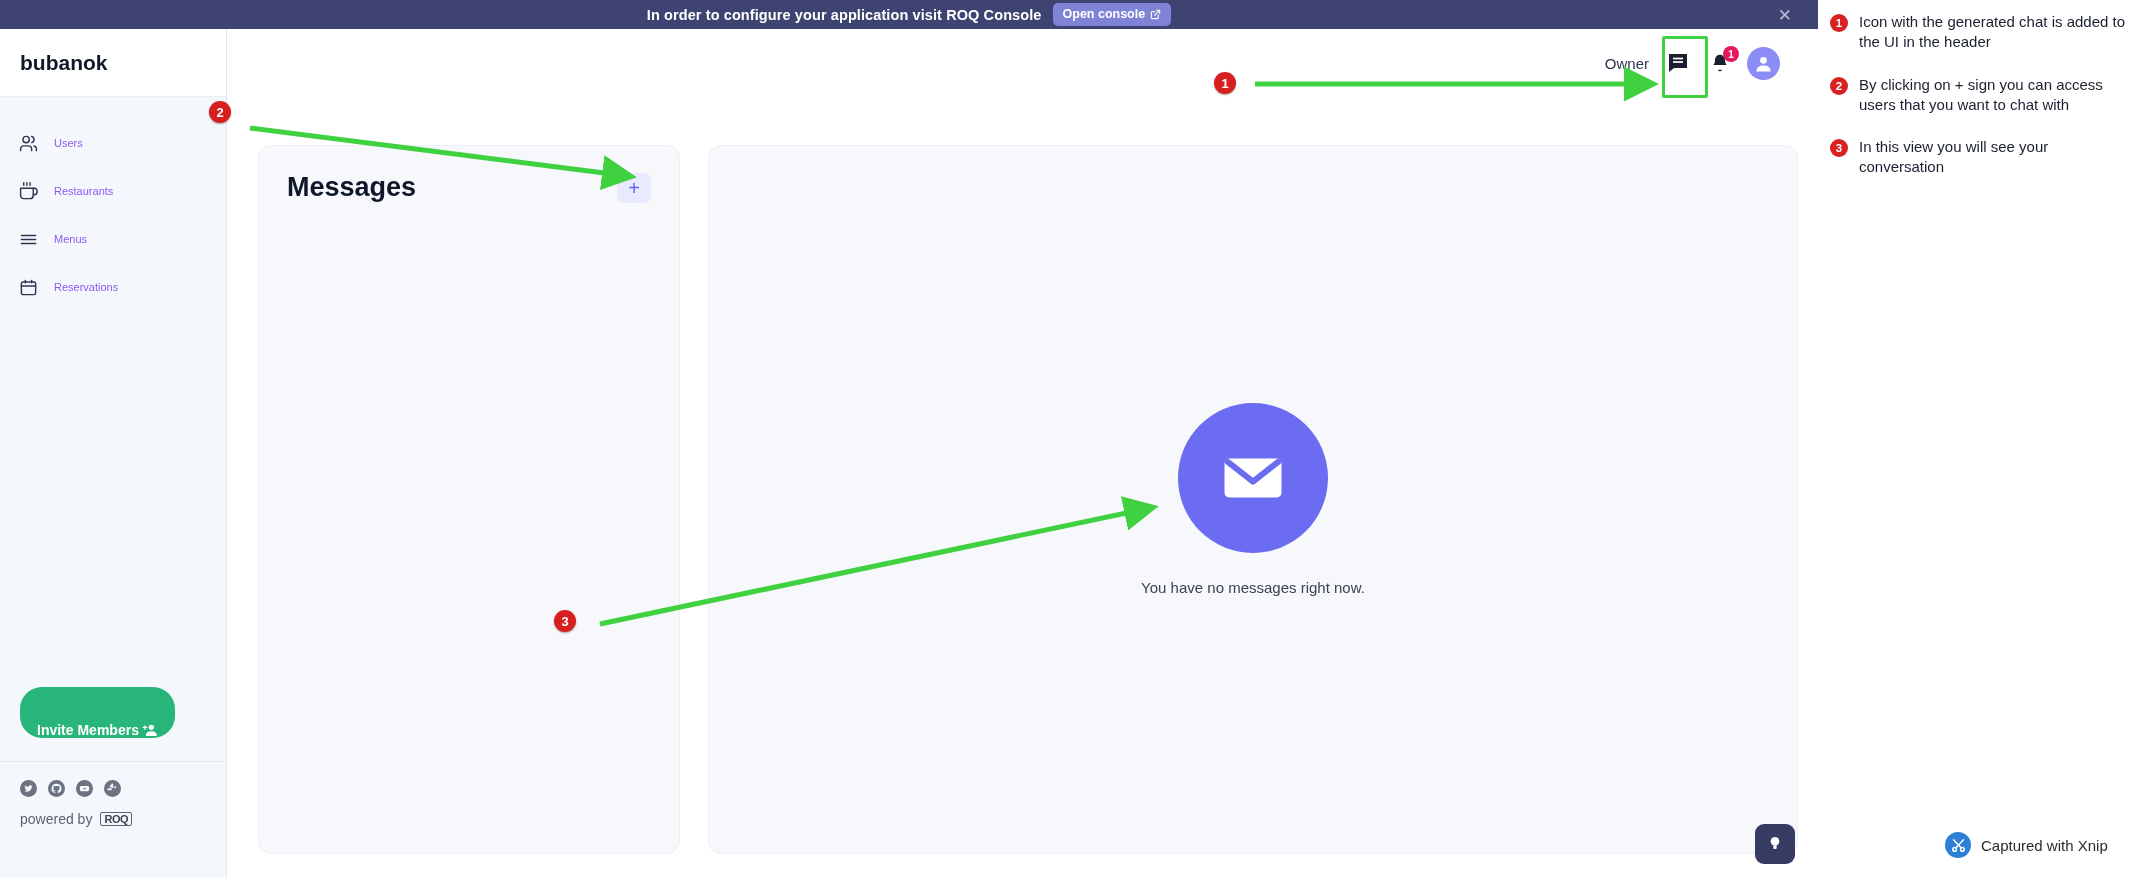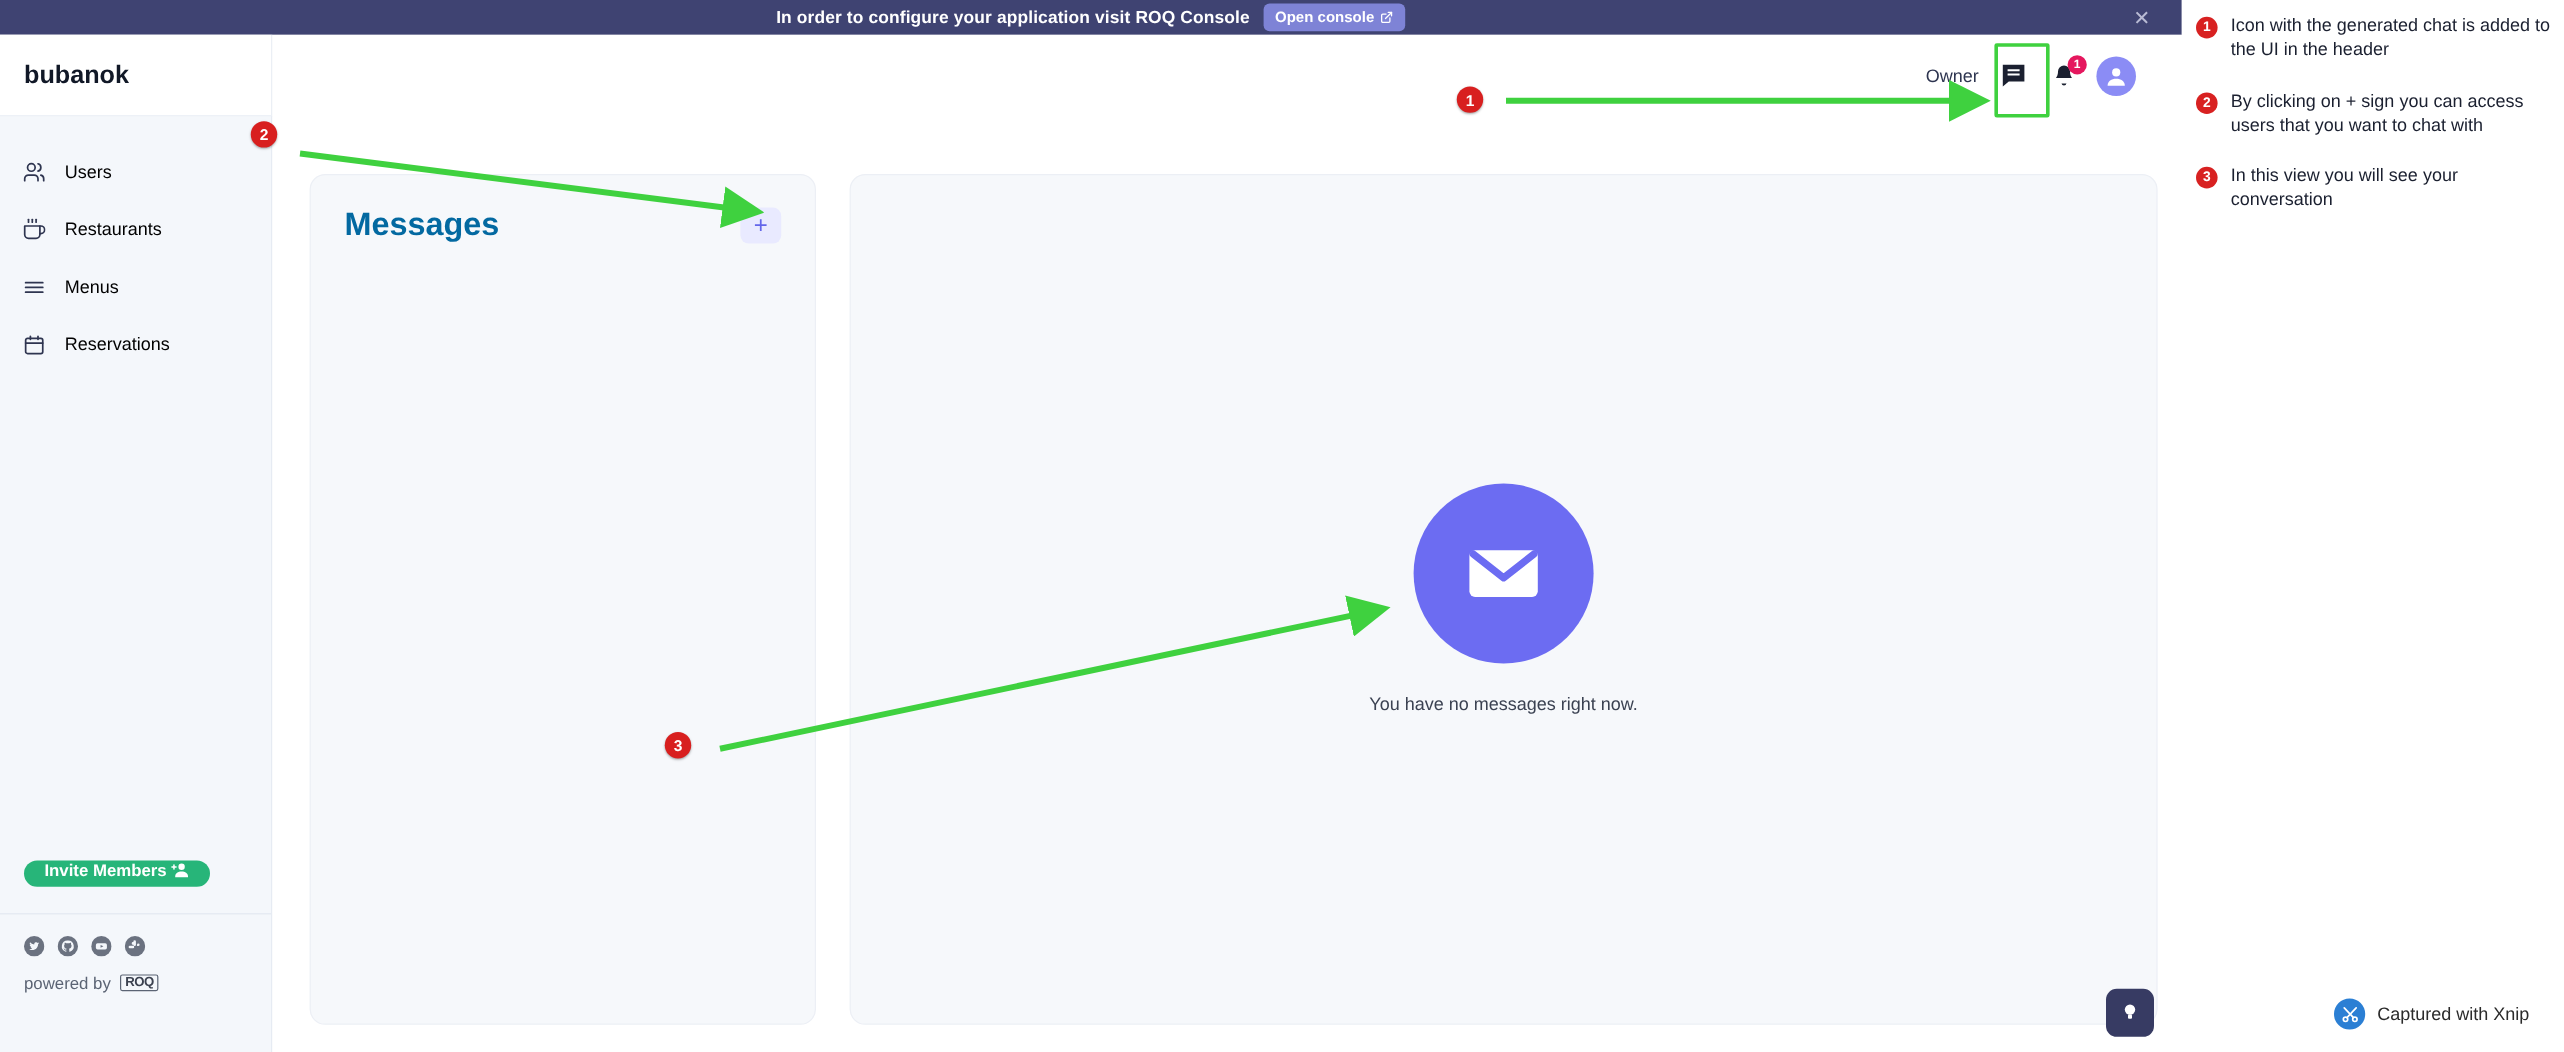"Users" .nav-label { color: #000000 -> #8b5cf6; font-size: 15px -> 11px }
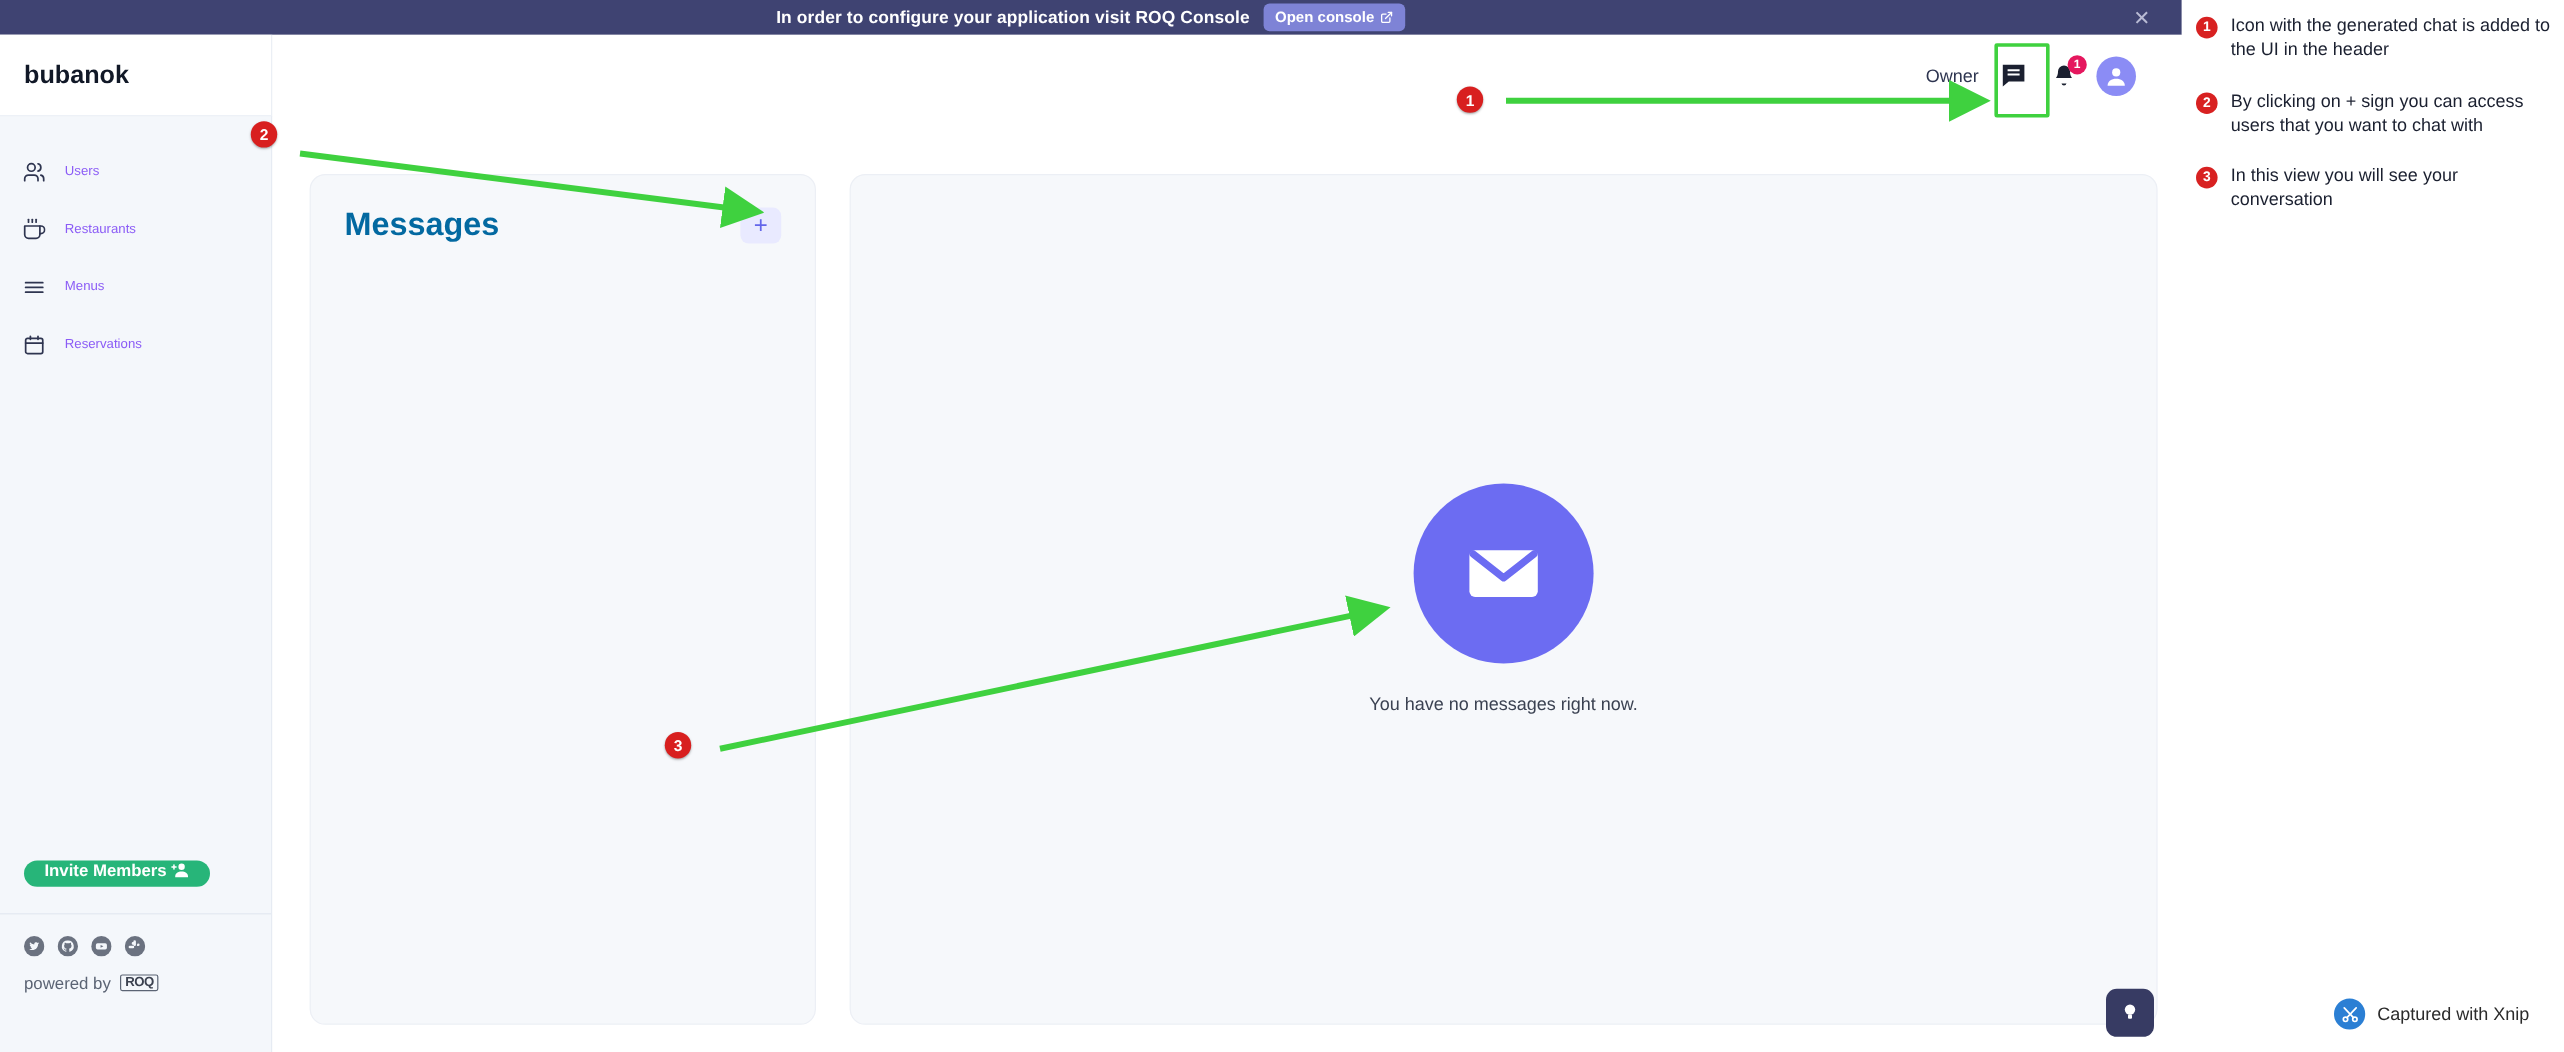"Messages" .panel-title { color: #0369a1 -> #0f172a }
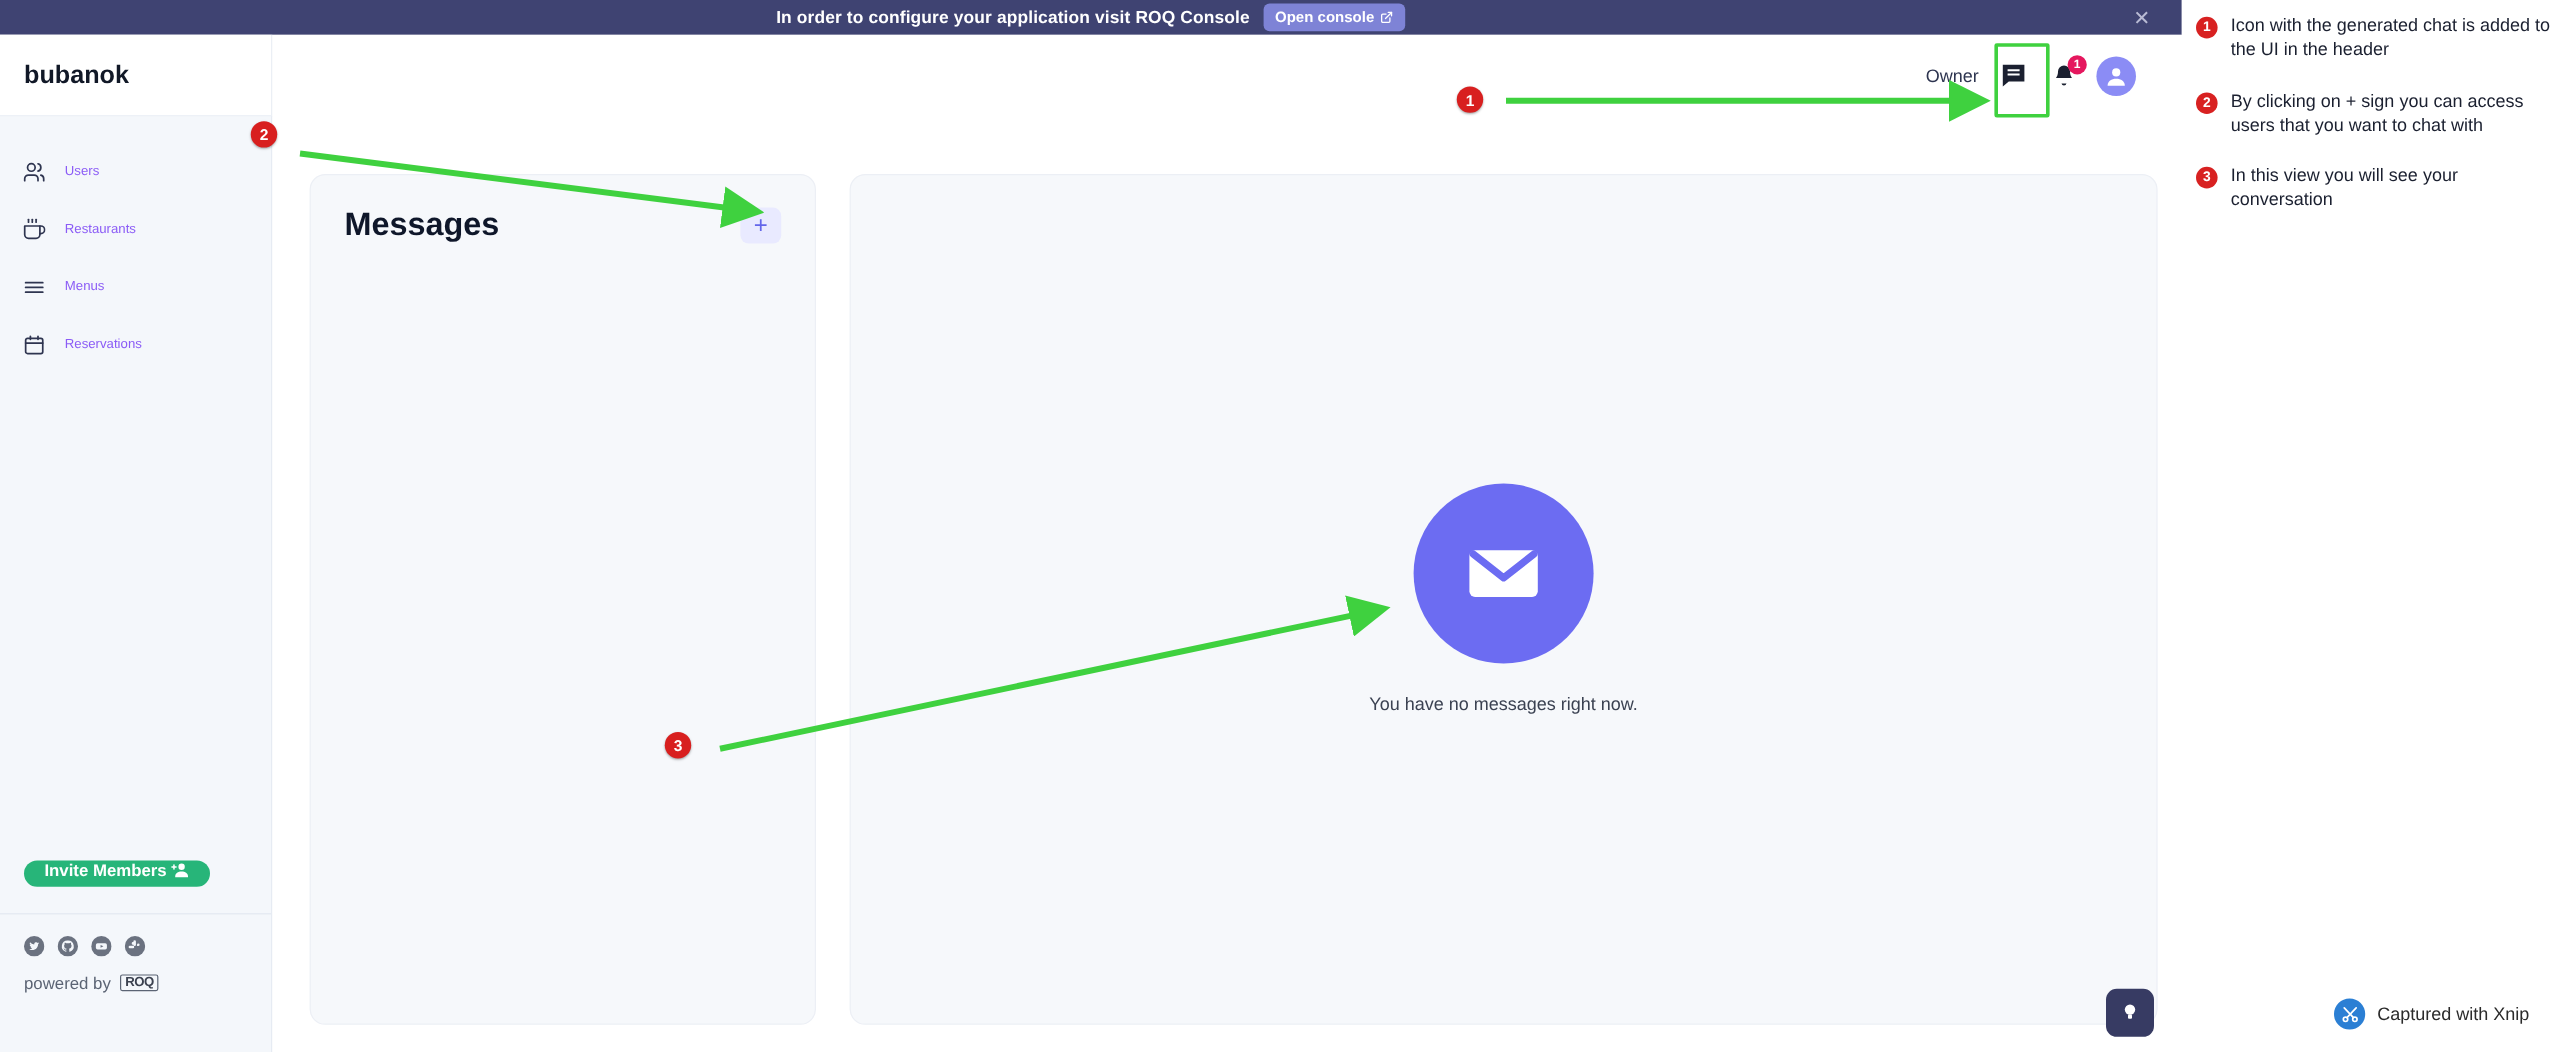"Invite Members" .invite-btn { align-items: flex-start -> flex-end; height: 22px -> 51px }
